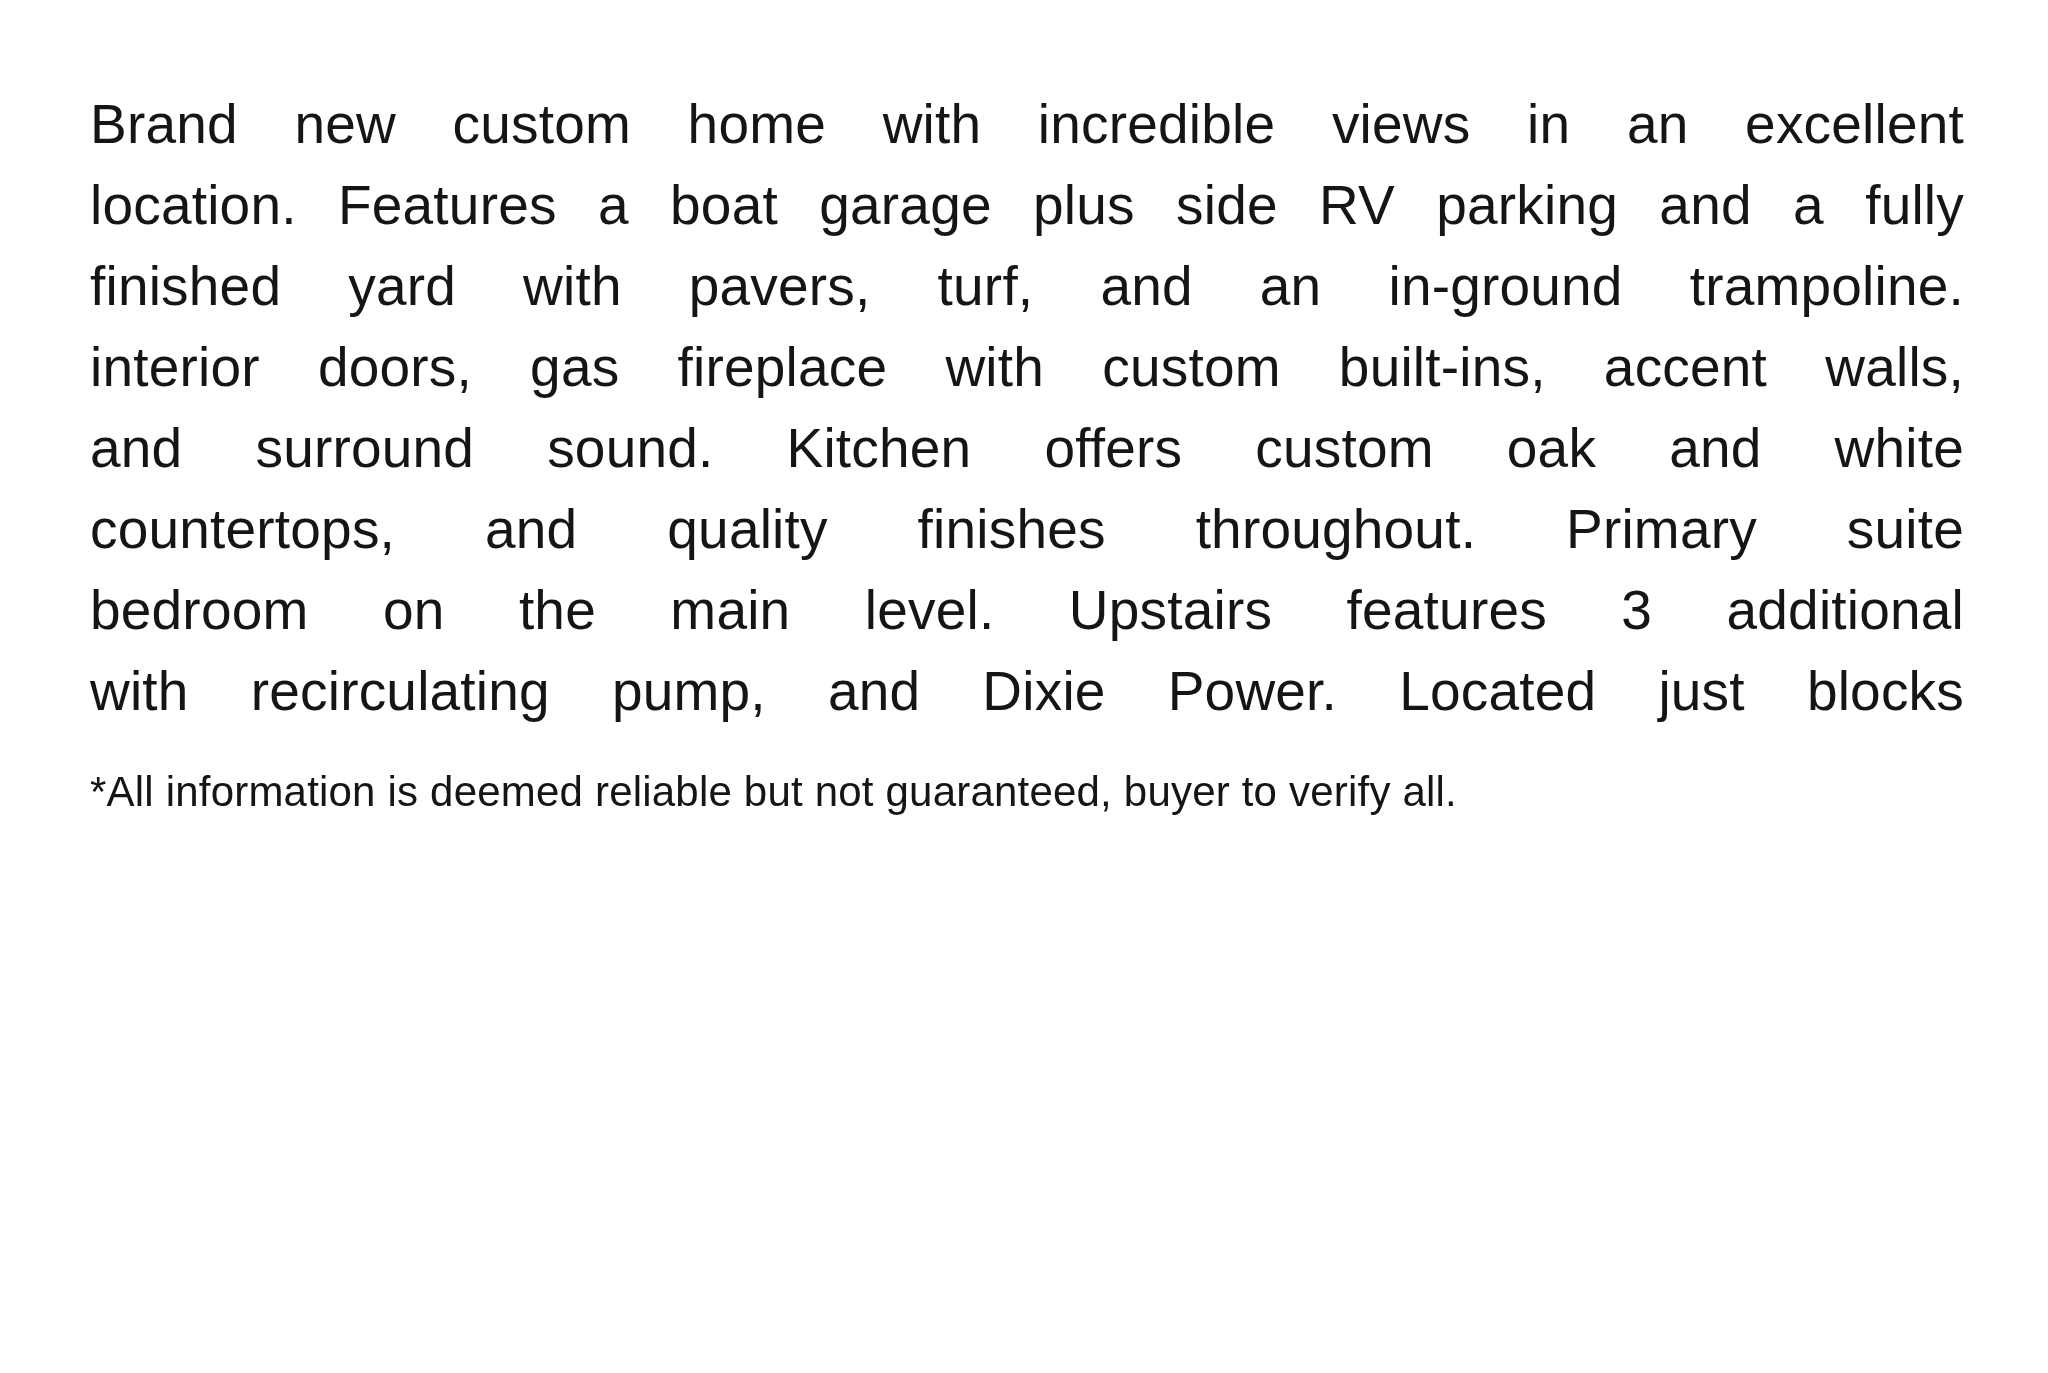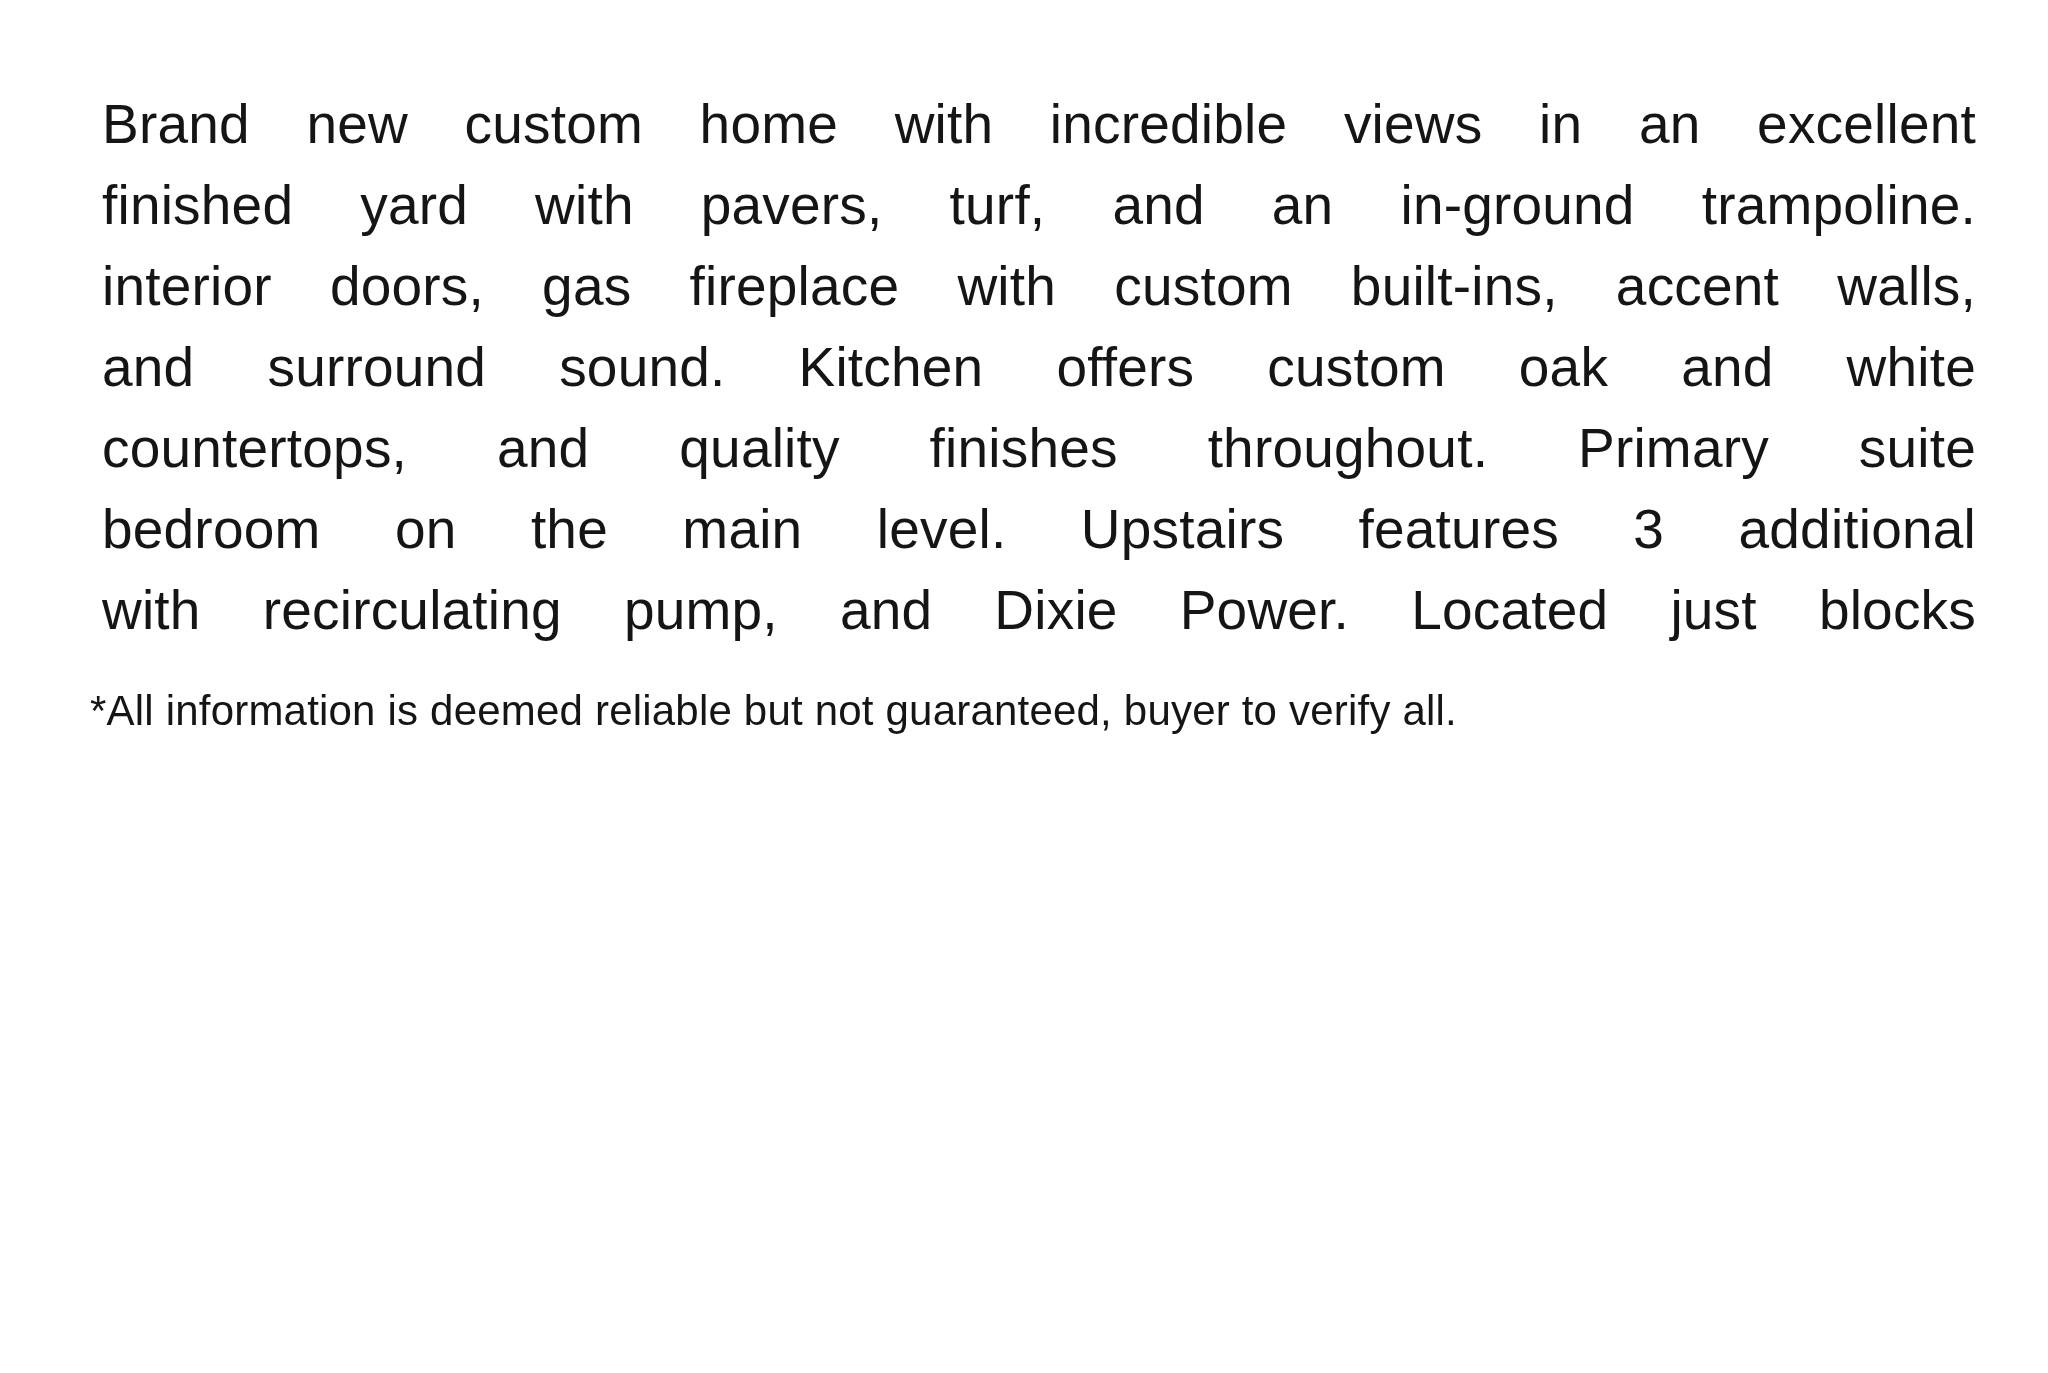"Brand new custom home with" .description .line.just { margin-left: 12px -> none }
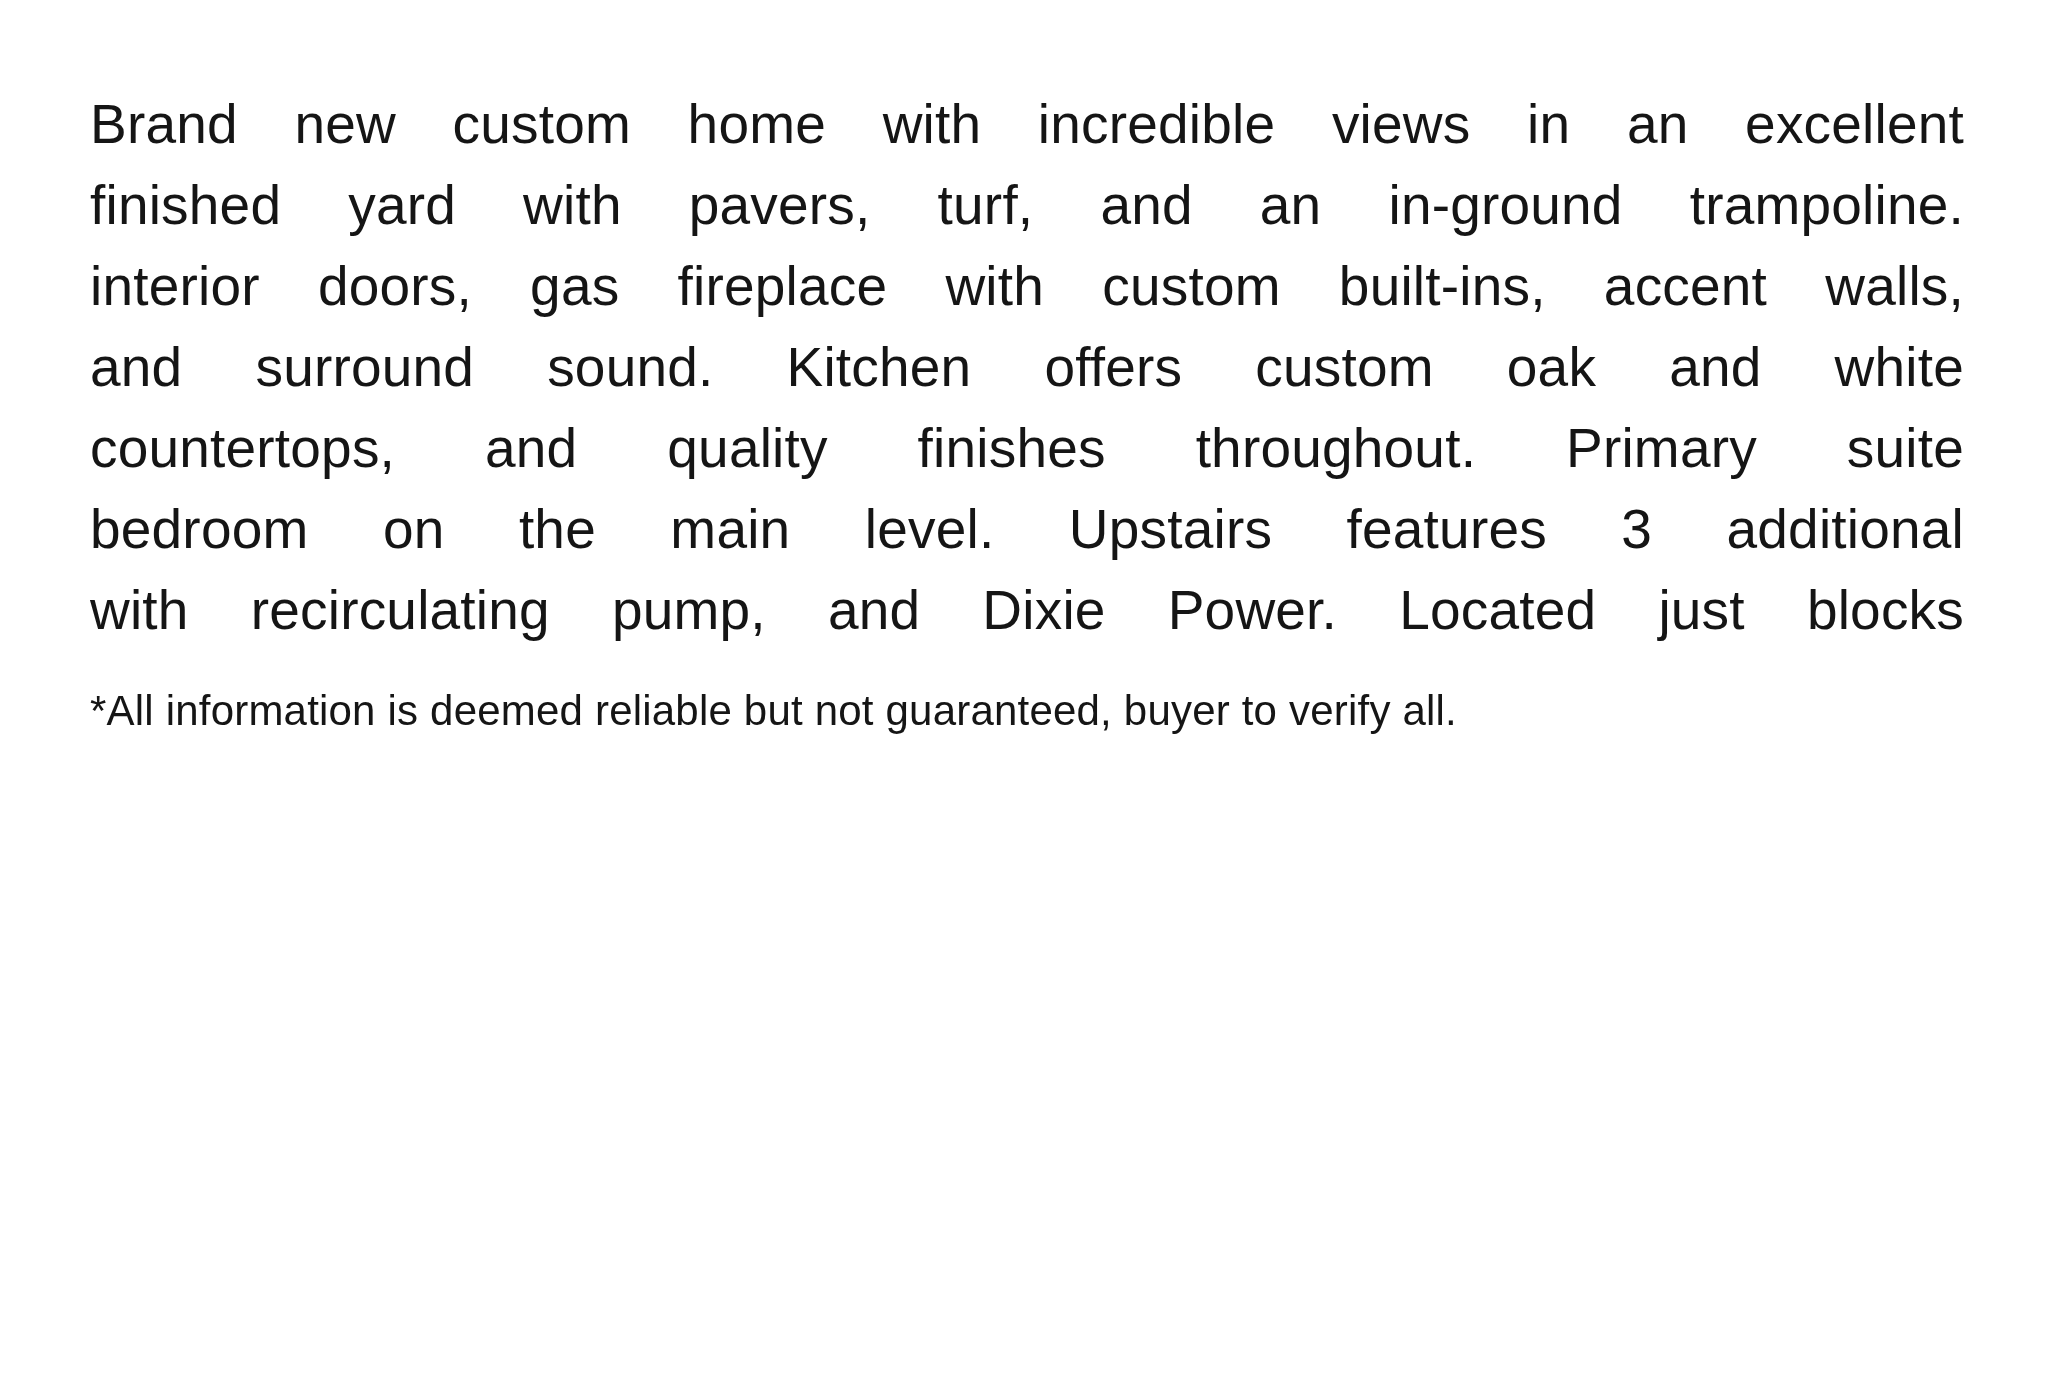"location. Features a boat garage" div.line { html: none -> <div>location. Features a boat garage plus side RV parking and a fully</div> }
